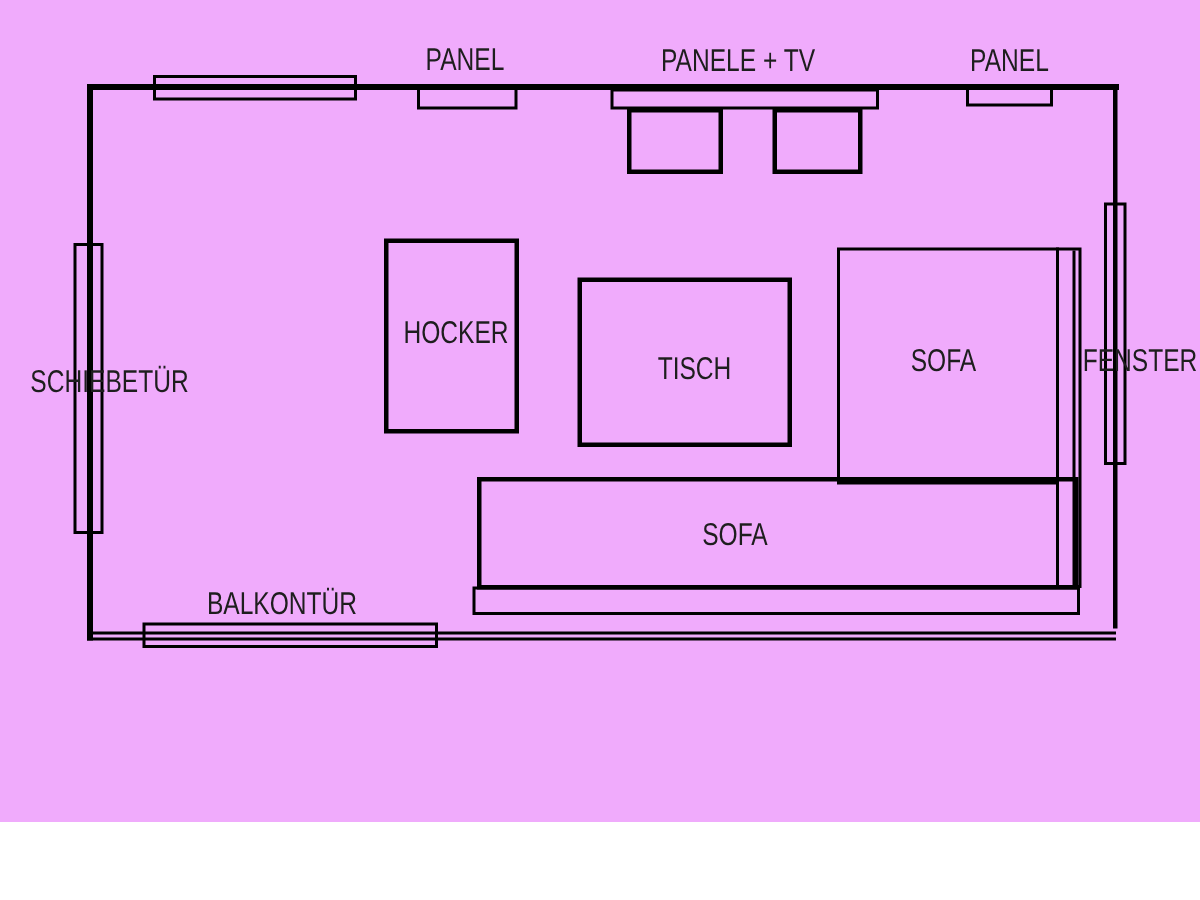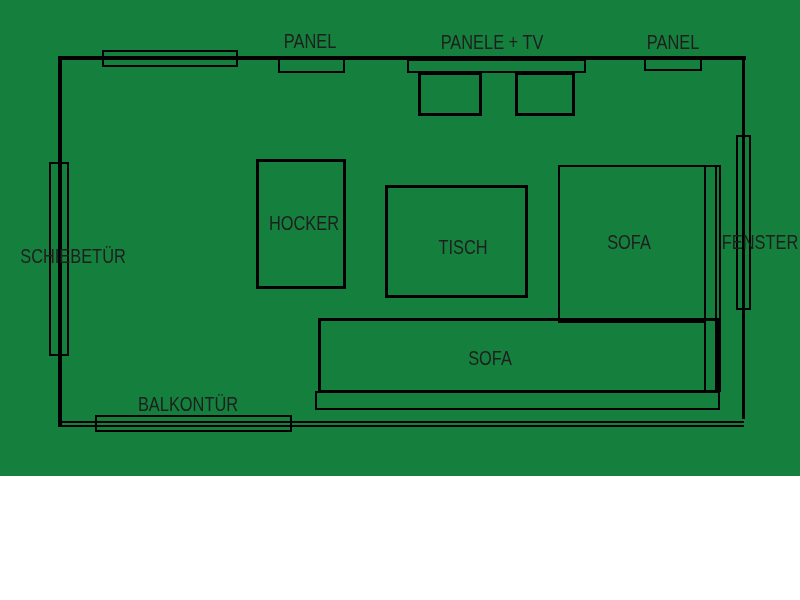"PANEL" #canvas { background: #15803d -> #f0abfc; height: 476px -> 548px }
